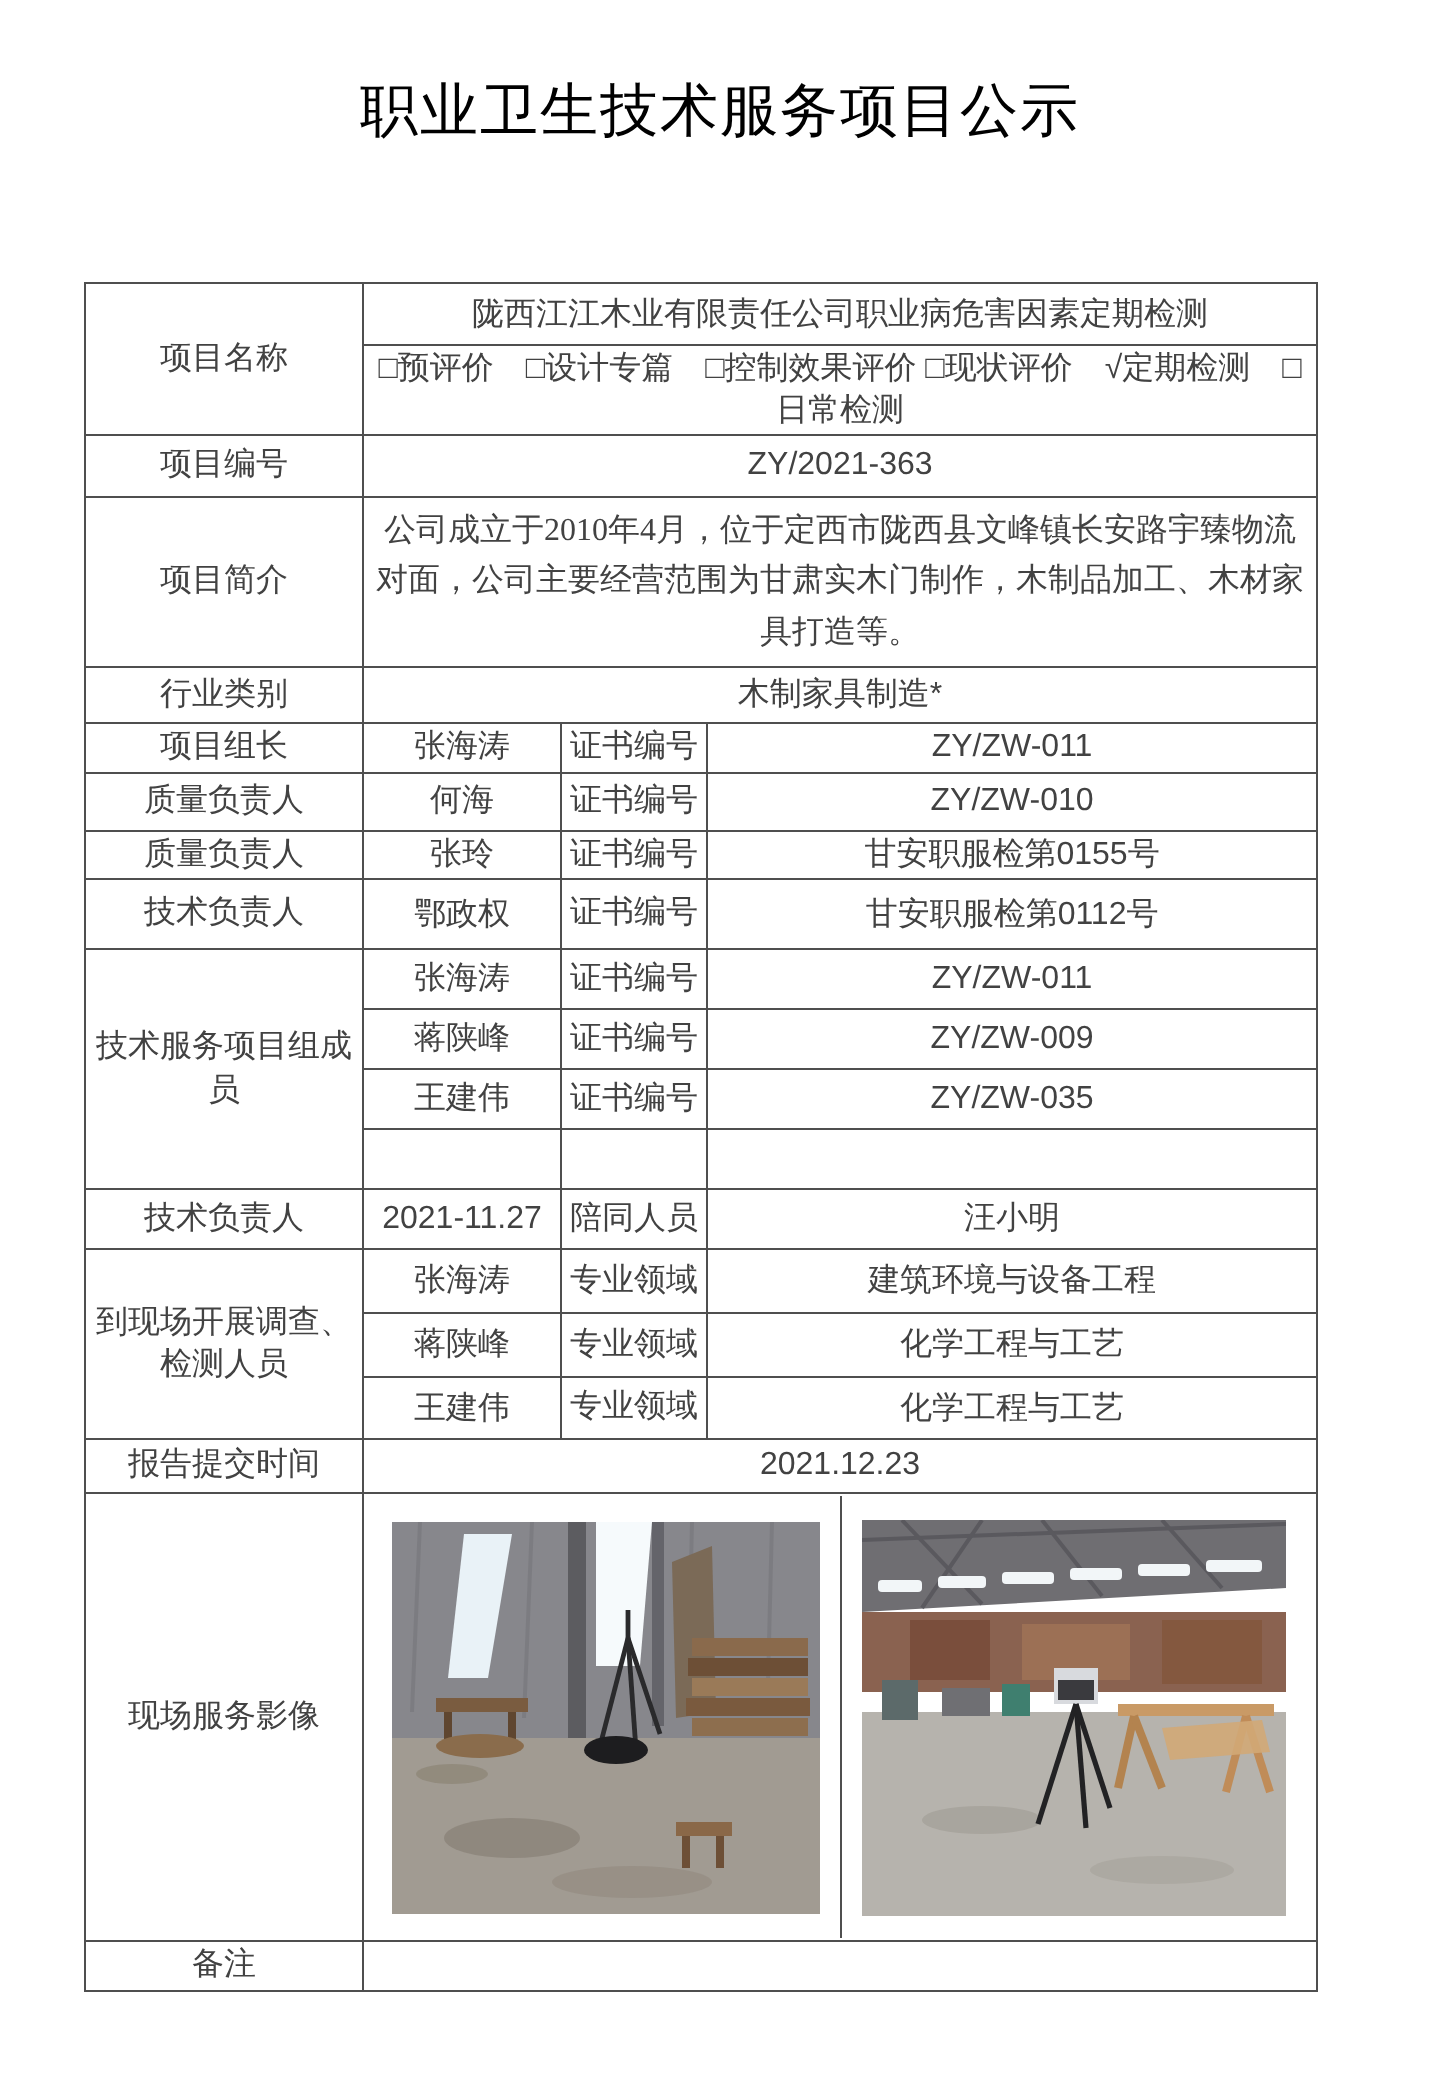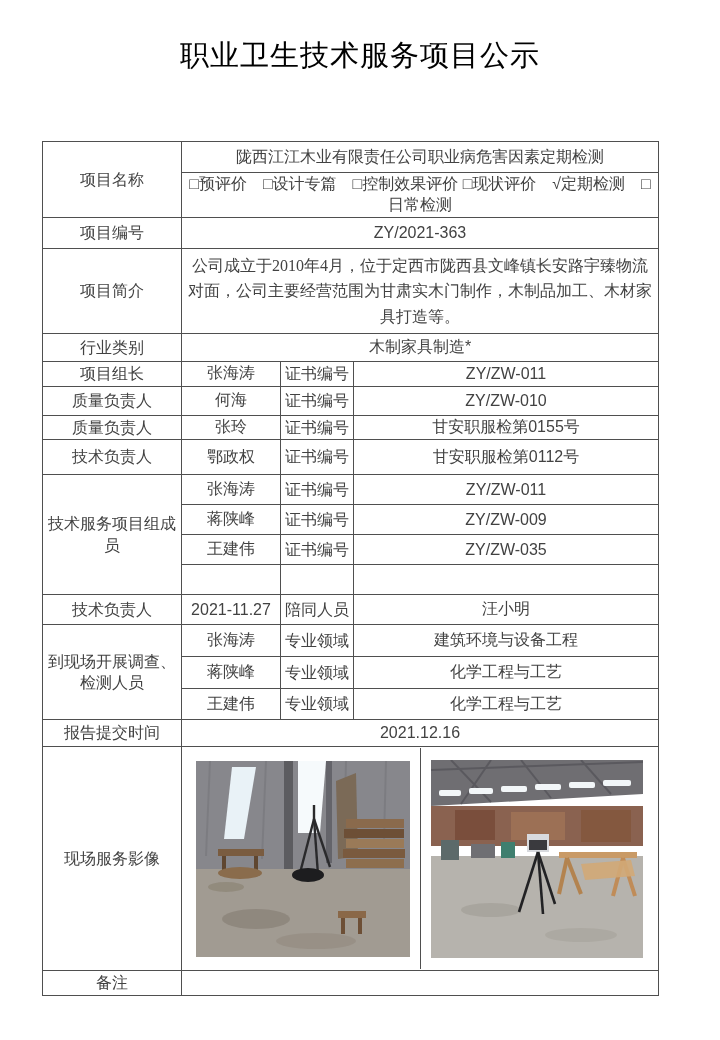"2021.12.16" td { text: 2021.12.16 -> 2021.12.23 }
